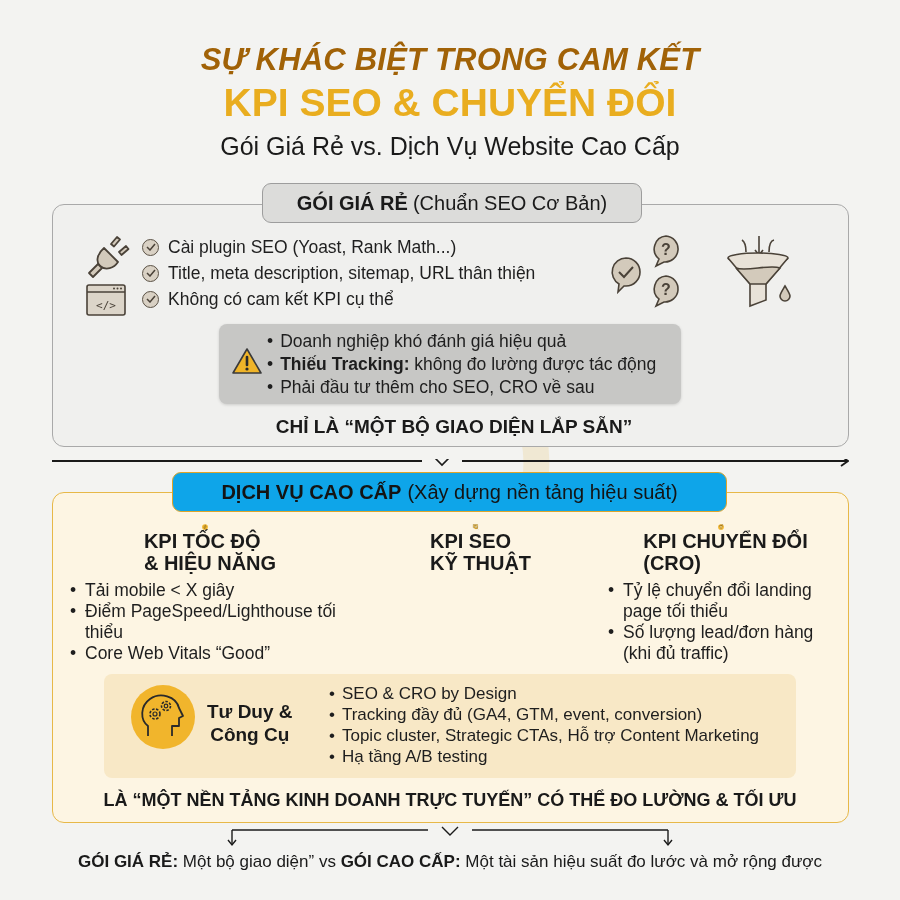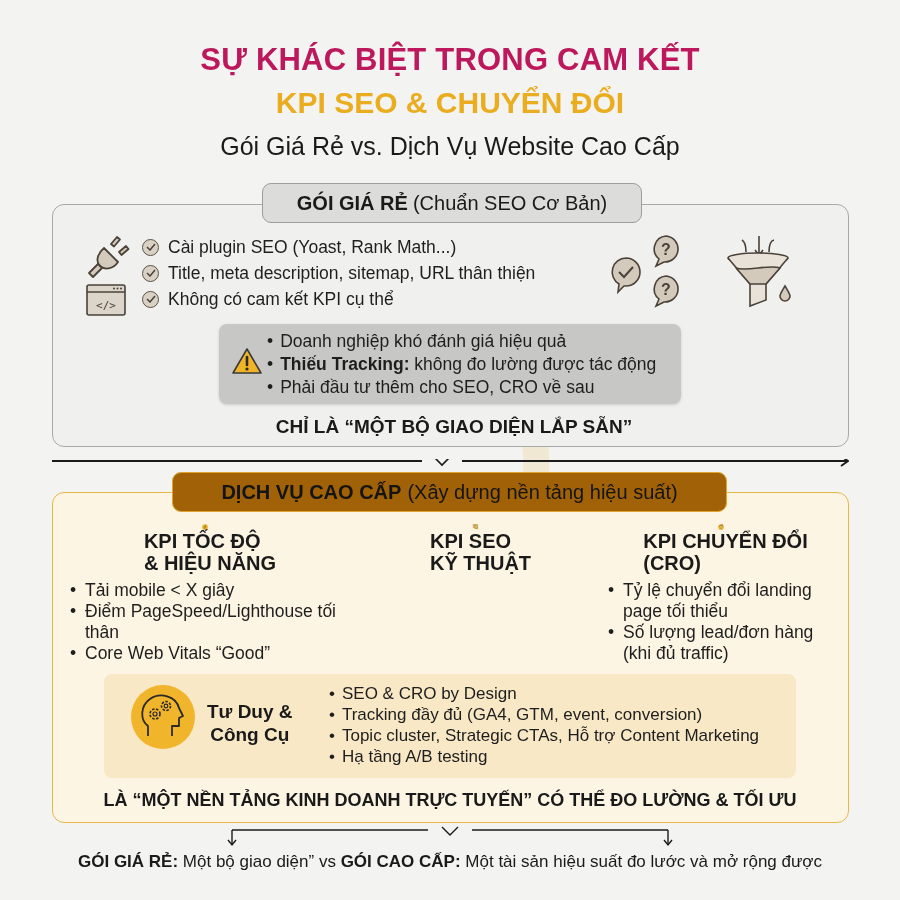"SỰ KHÁC BIỆT TRONG CAM" .title-main { color: #be185d -> #a16207; font-style: none -> italic }
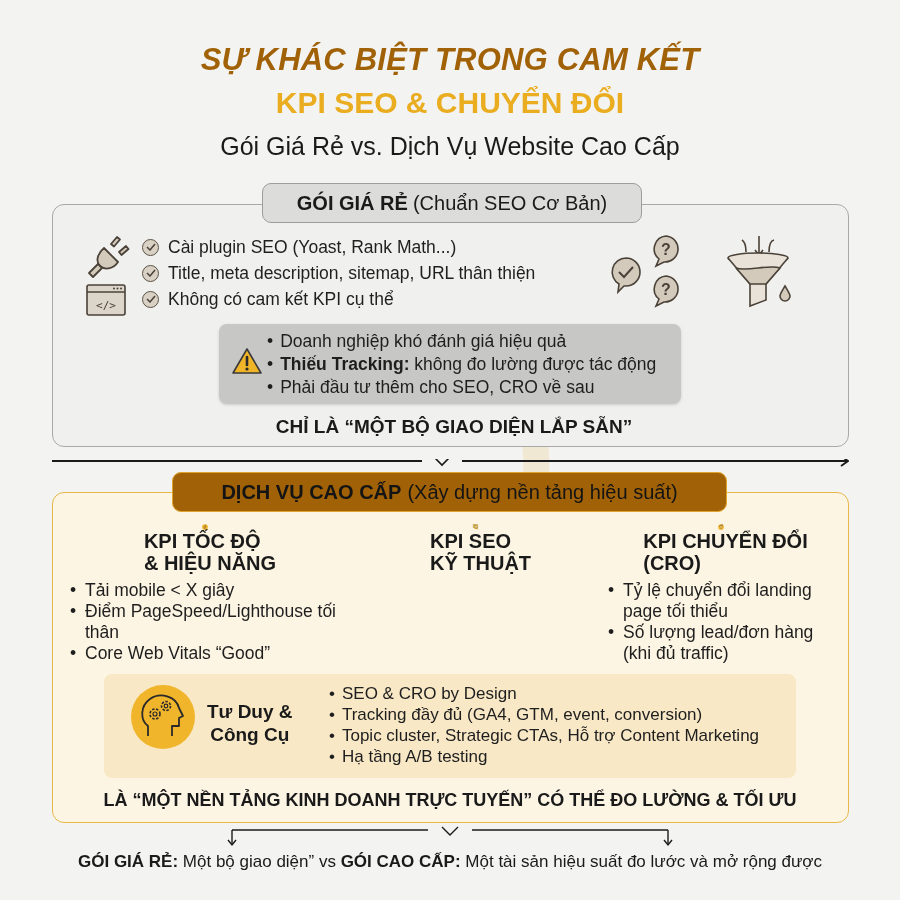"KPI SEO & CHUYỂN ĐỔI" .title-accent { font-size: 30px -> 39px }
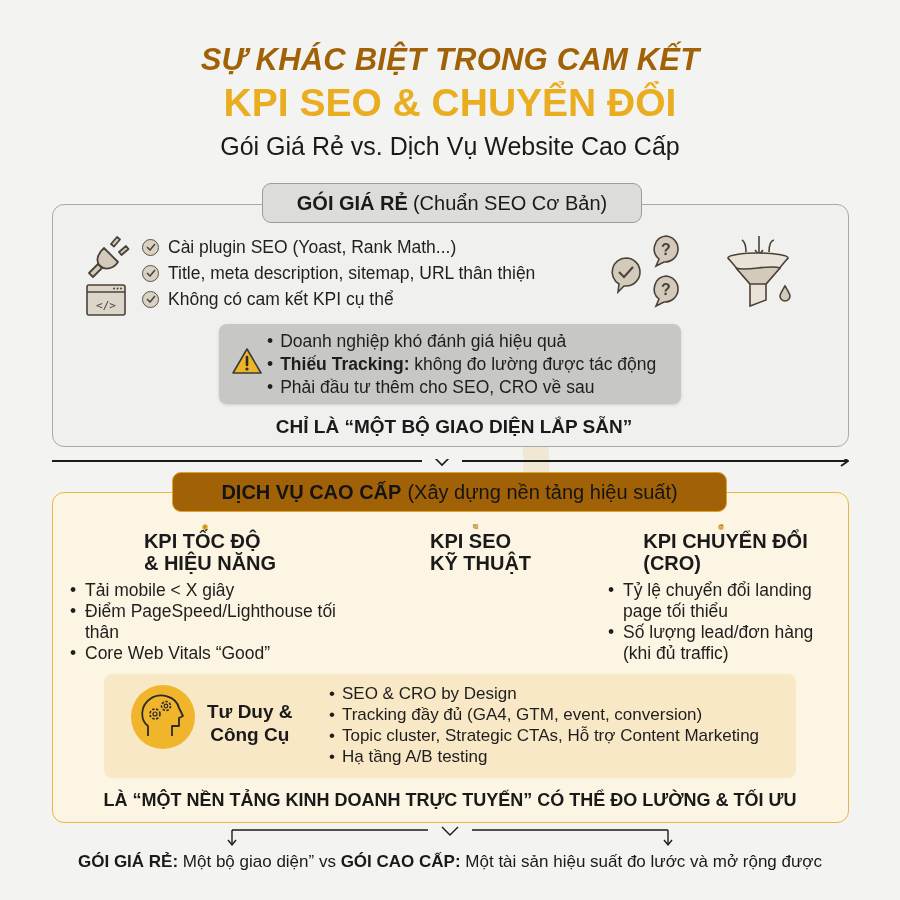"DỊCH VỤ CAO CẤP" .premium-header { background: #a16207 -> #0ea5e9 }
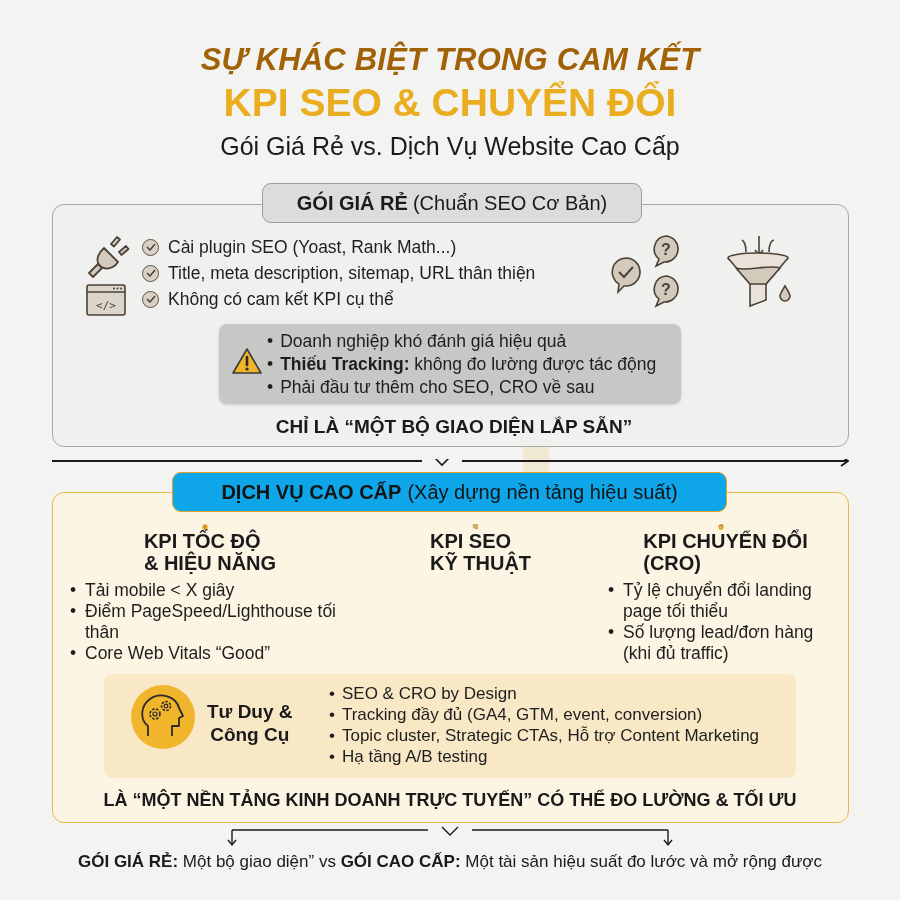"Điểm PageSpeed/Lighthouse tối thân" li { text: thân -> thiểu }
